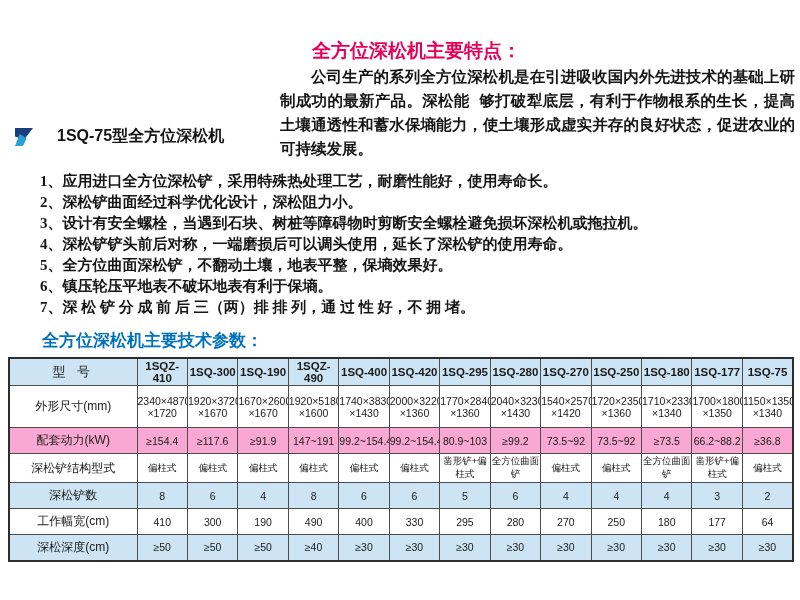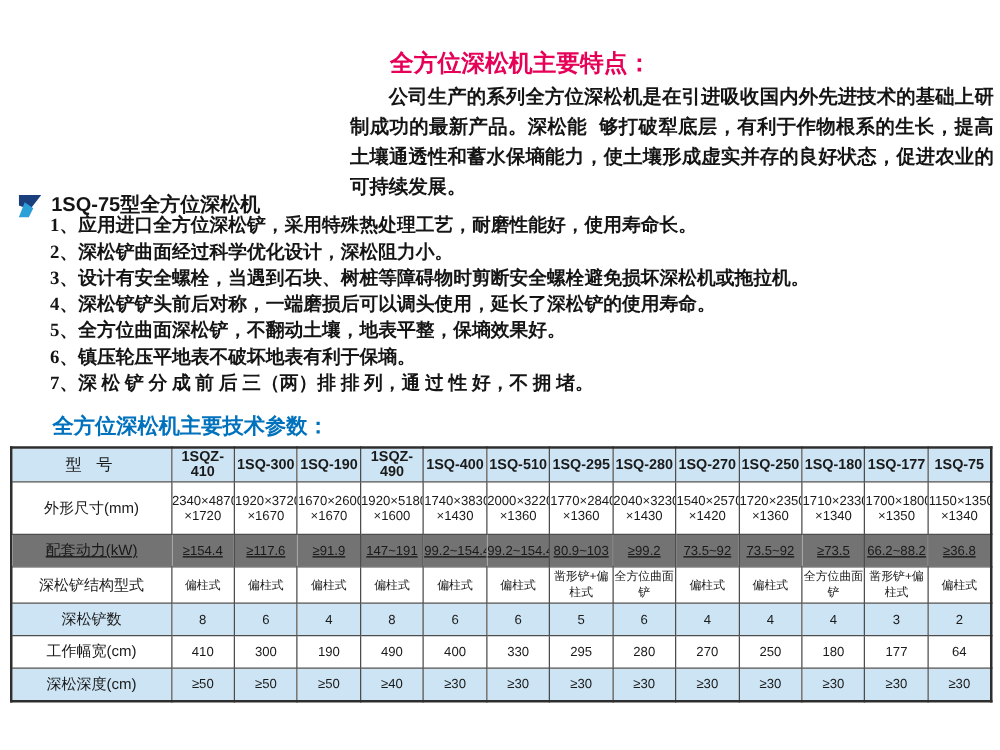"1SQ-75型全方位深松机" .product-head { gap: 8px -> 24px; top: 154px -> 126px }
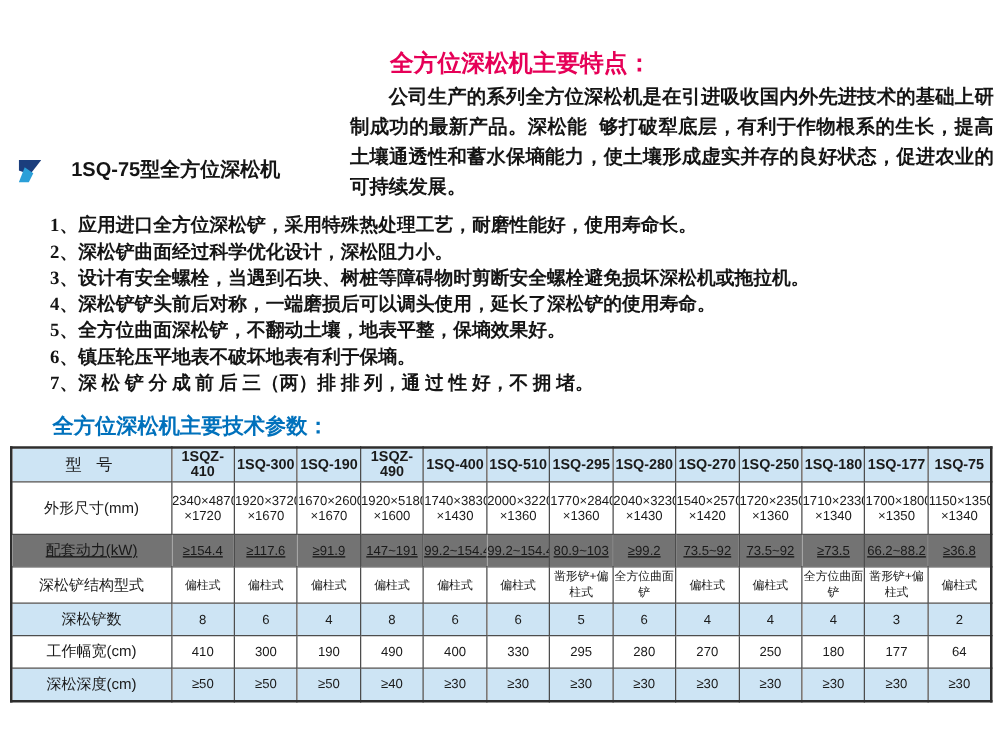"1SQ-510" td { text: 1SQ-510 -> 1SQ-420 }
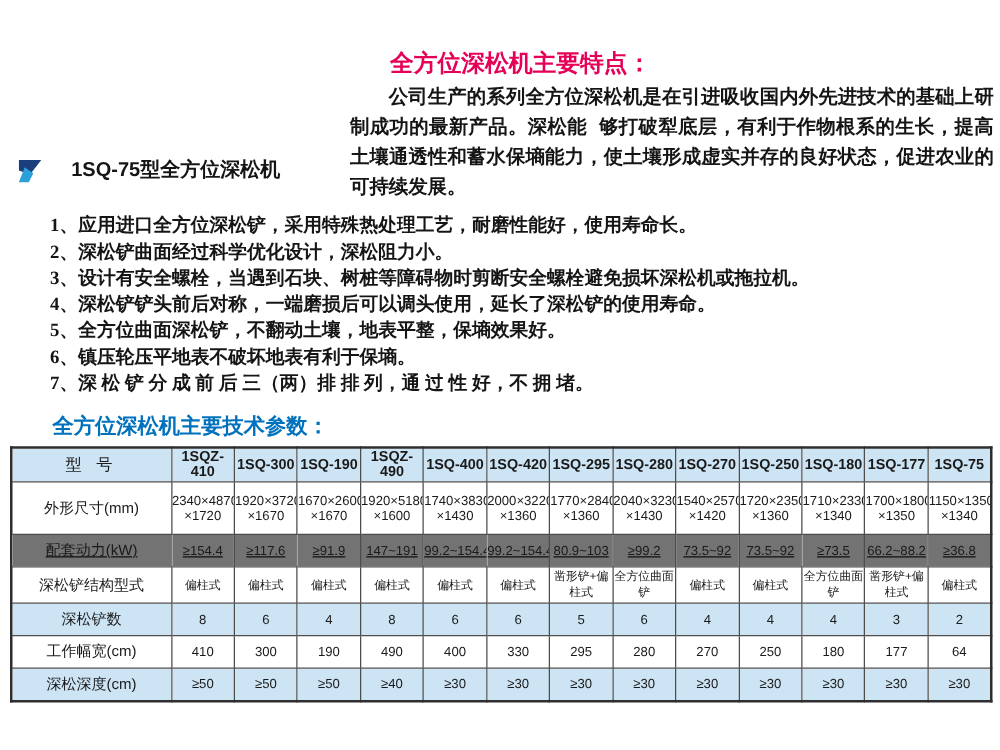"配套动力(kW)" tr.r-blue { background: #737373 -> #f9a8d4; text-decoration: underline -> none }
